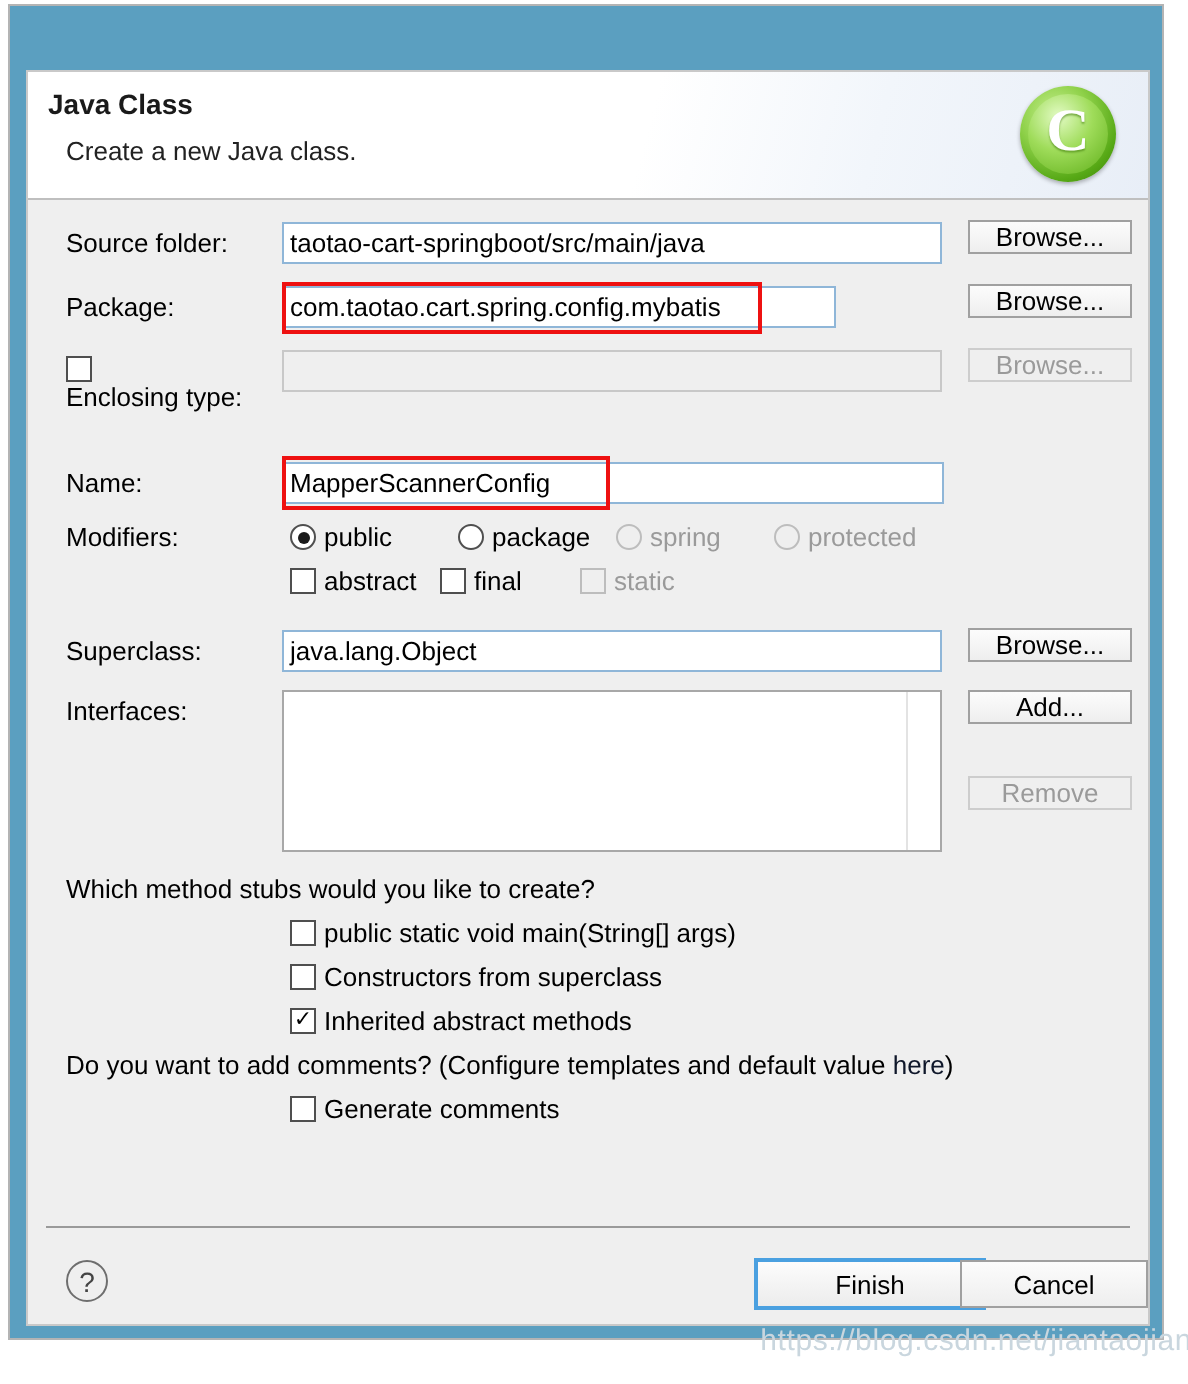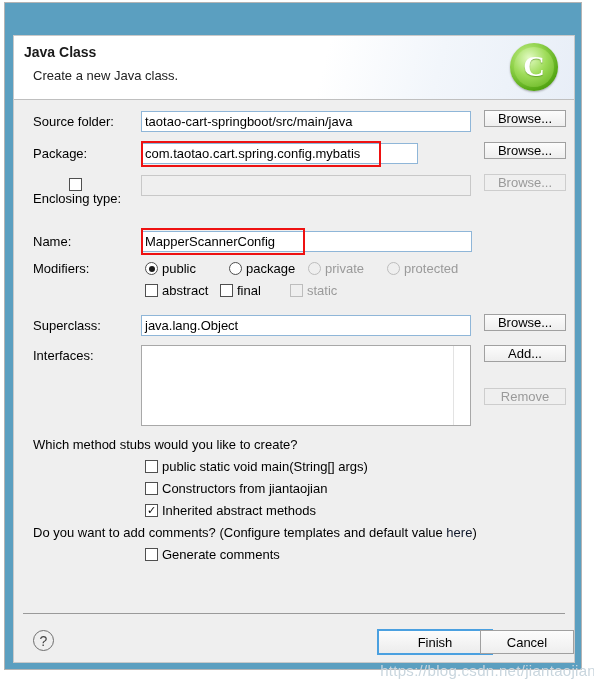"Source folder:" .row { align-items: center -> none }
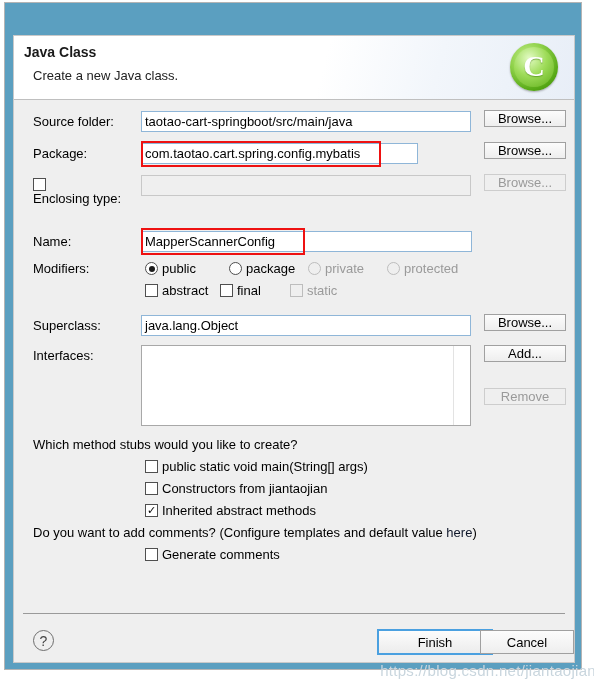"private" span { text: private -> spring }
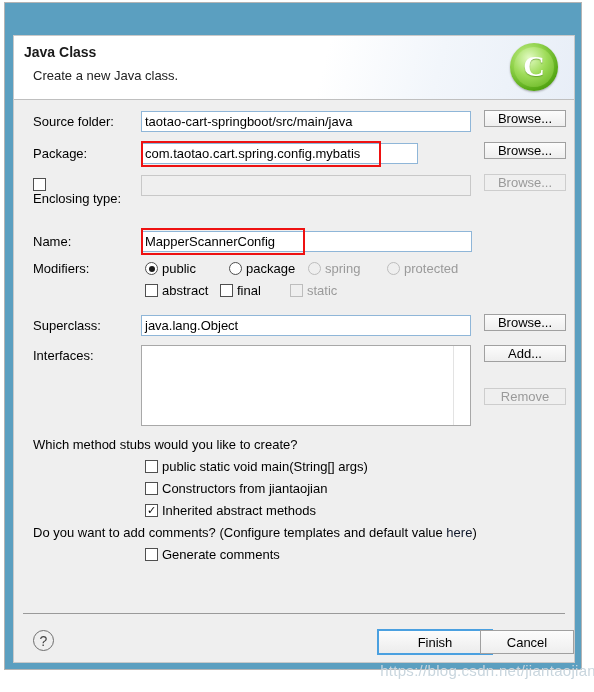"Constructors from jiantaojian" span { text: jiantaojian -> superclass }
